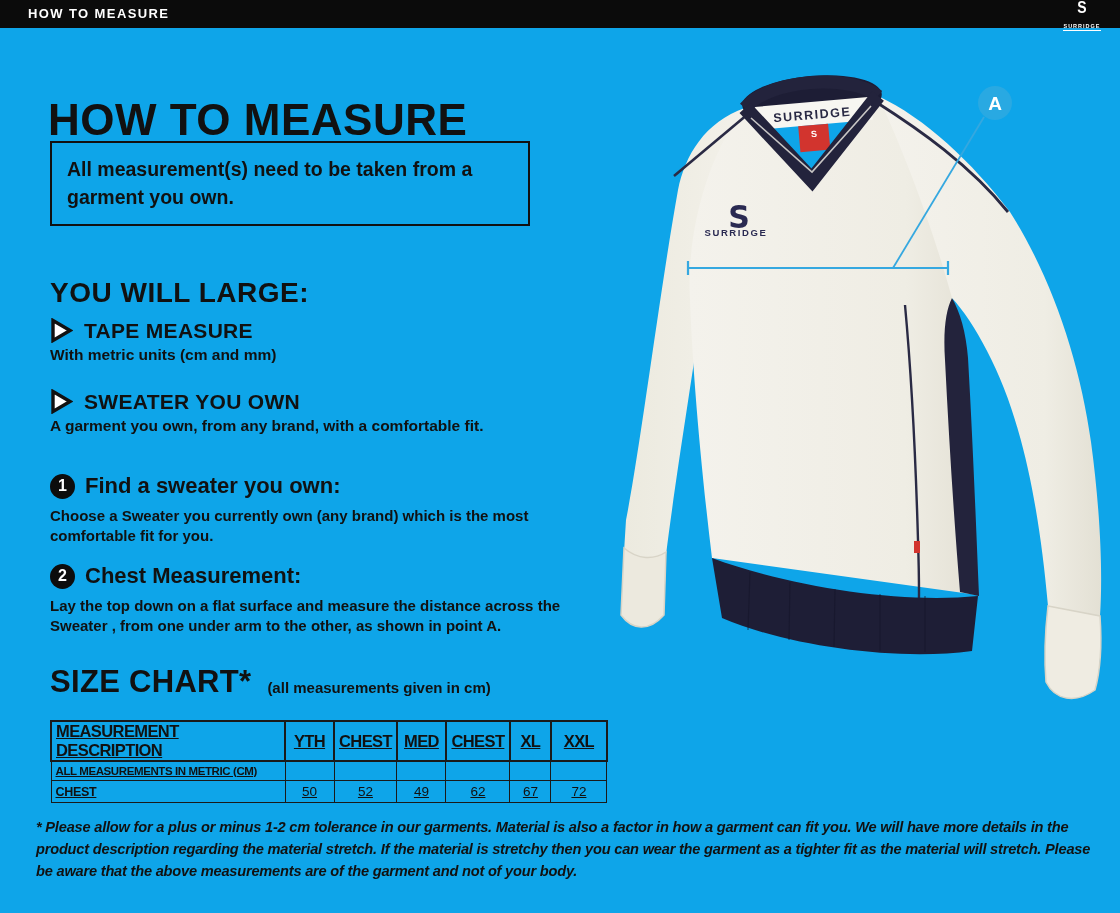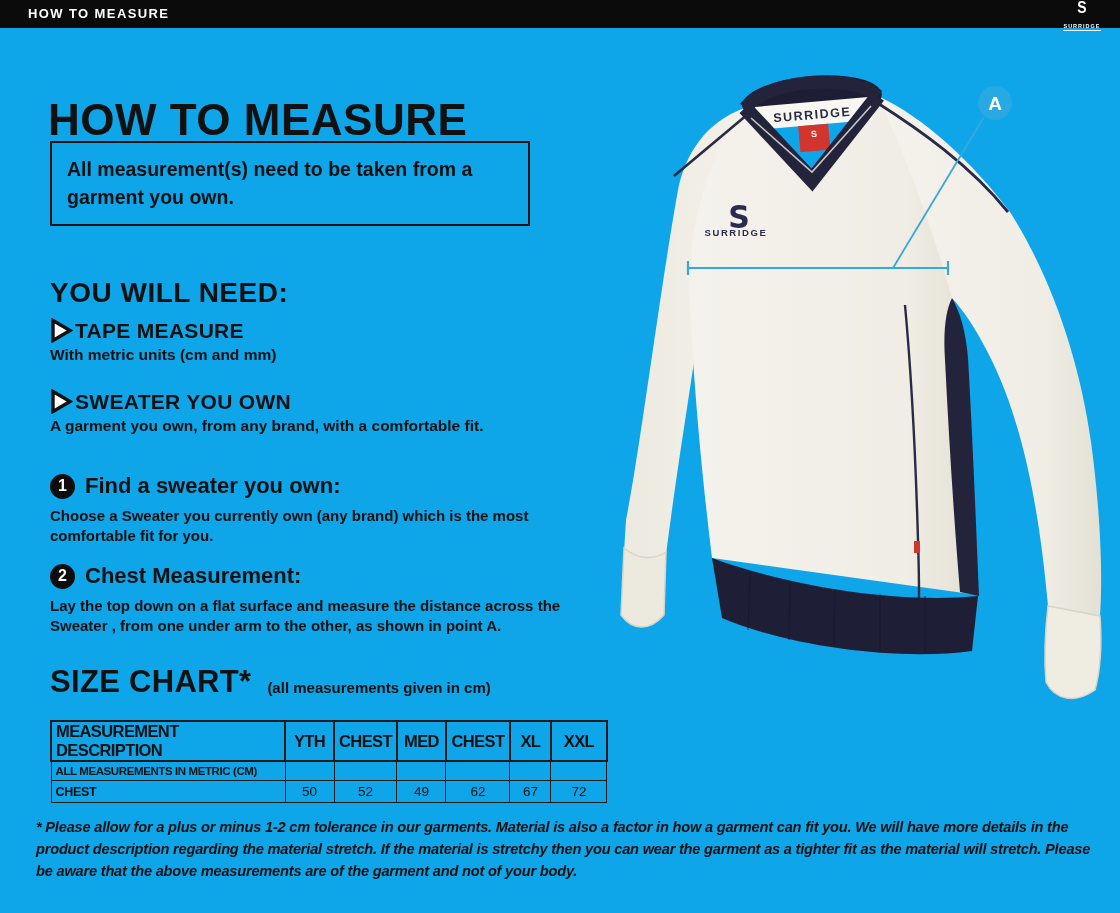"YOU WILL NEED:" h2.h2-need { text: NEED -> LARGE }
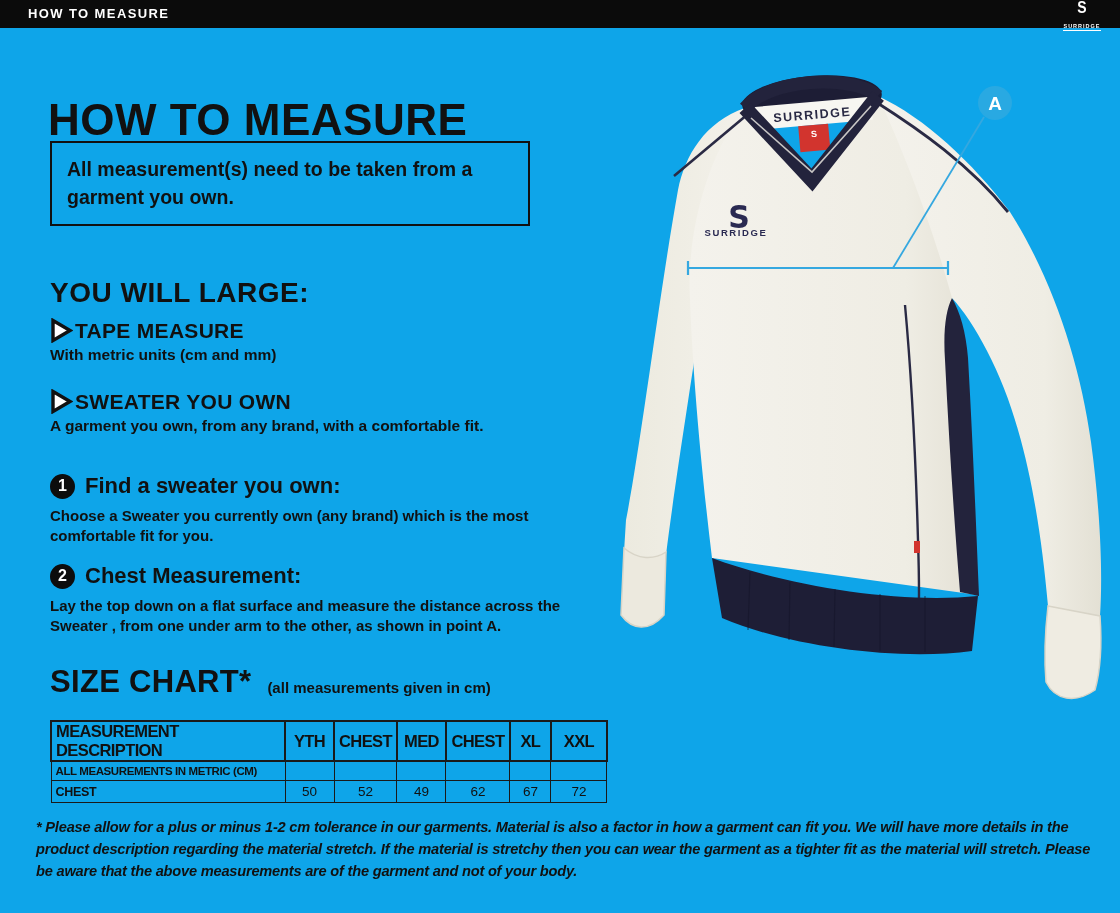"TAPE MEASURE" .need-head { gap: 2px -> 11px }
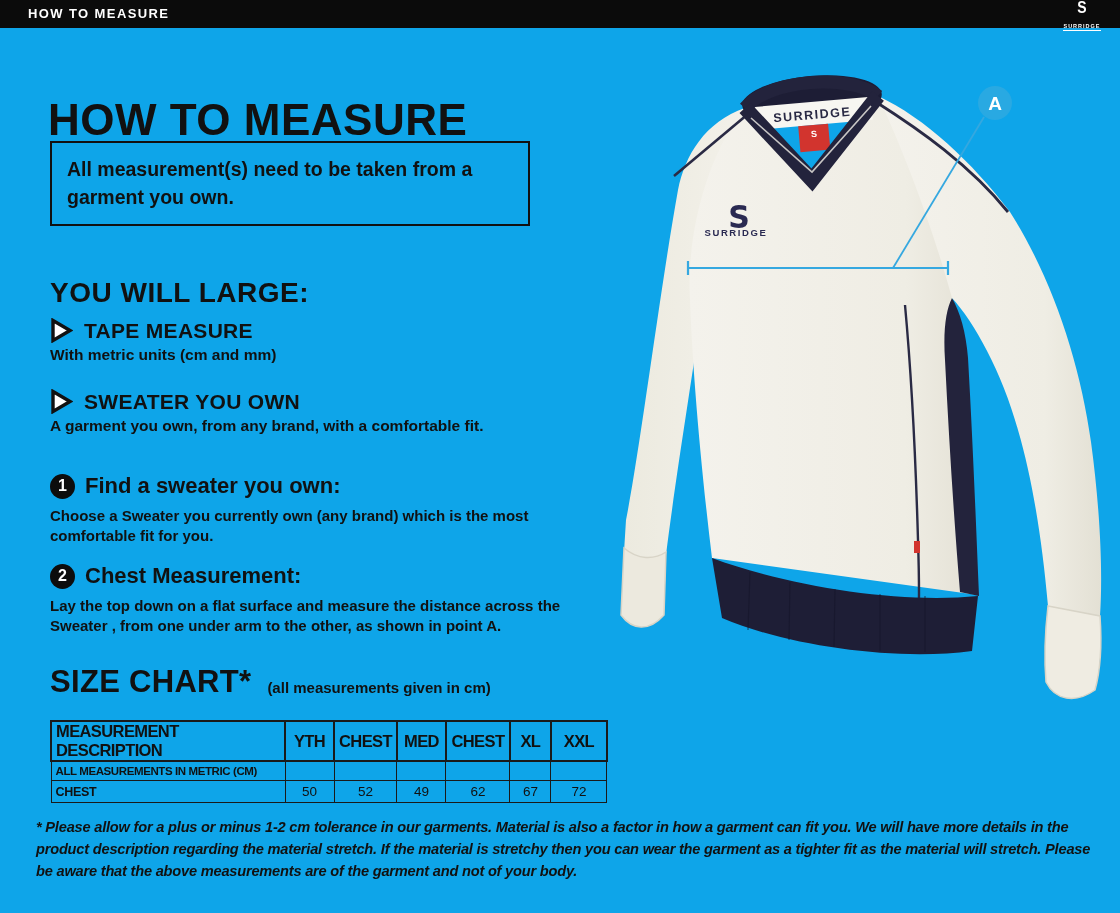"MEASUREMENT DESCRIPTION" .size-table { text-decoration: none -> underline }
